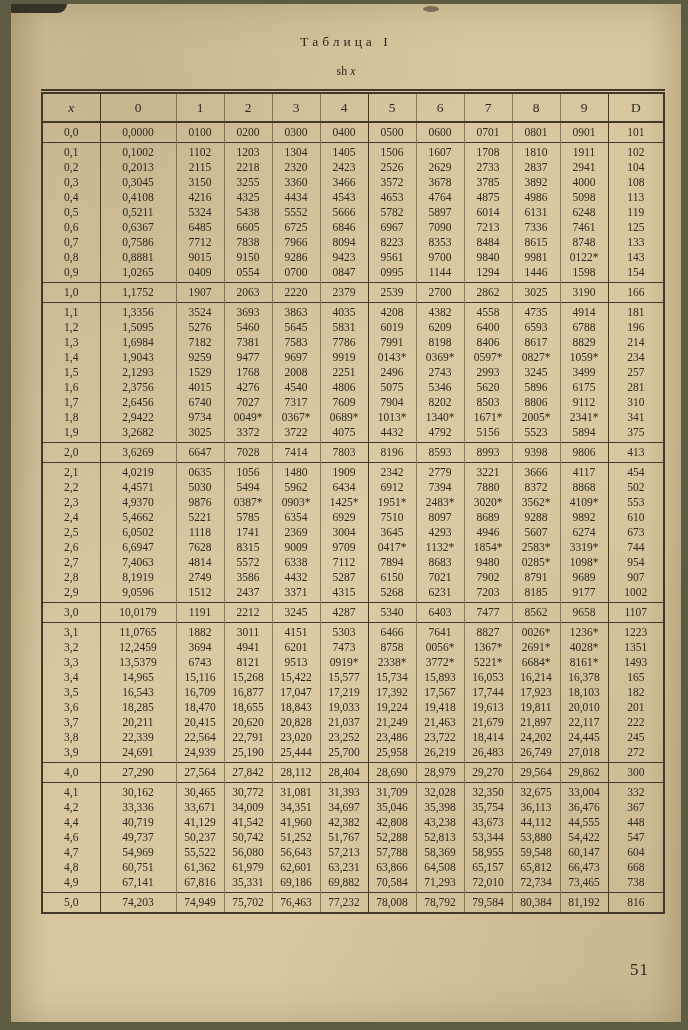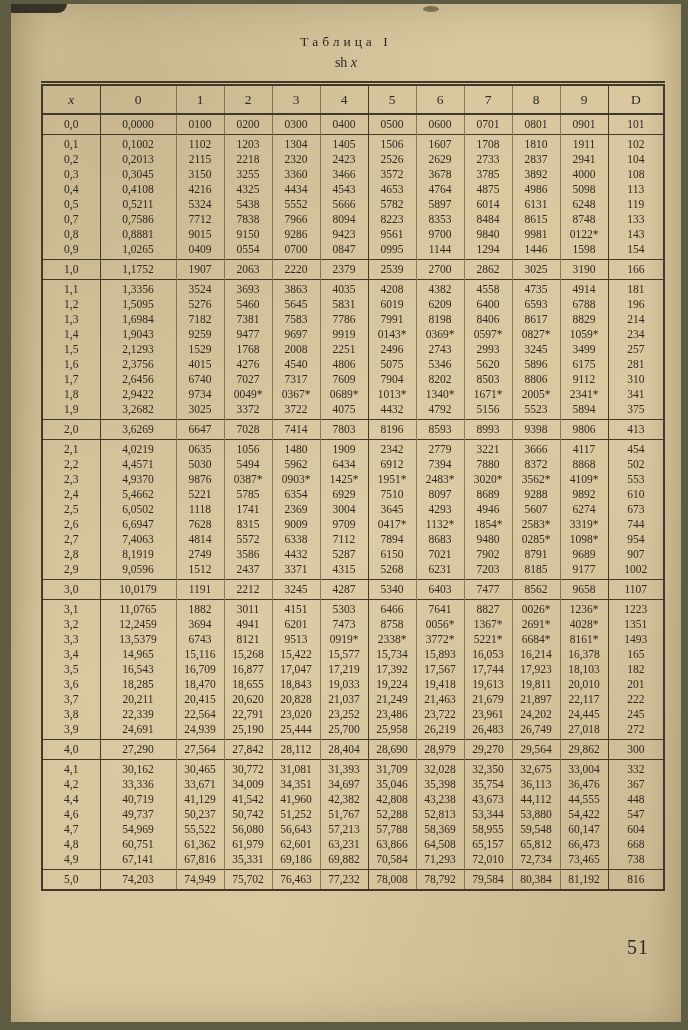"sh x" .doc-subtitle { font-size: 14px -> 12px; margin-top: 5px -> 14px }
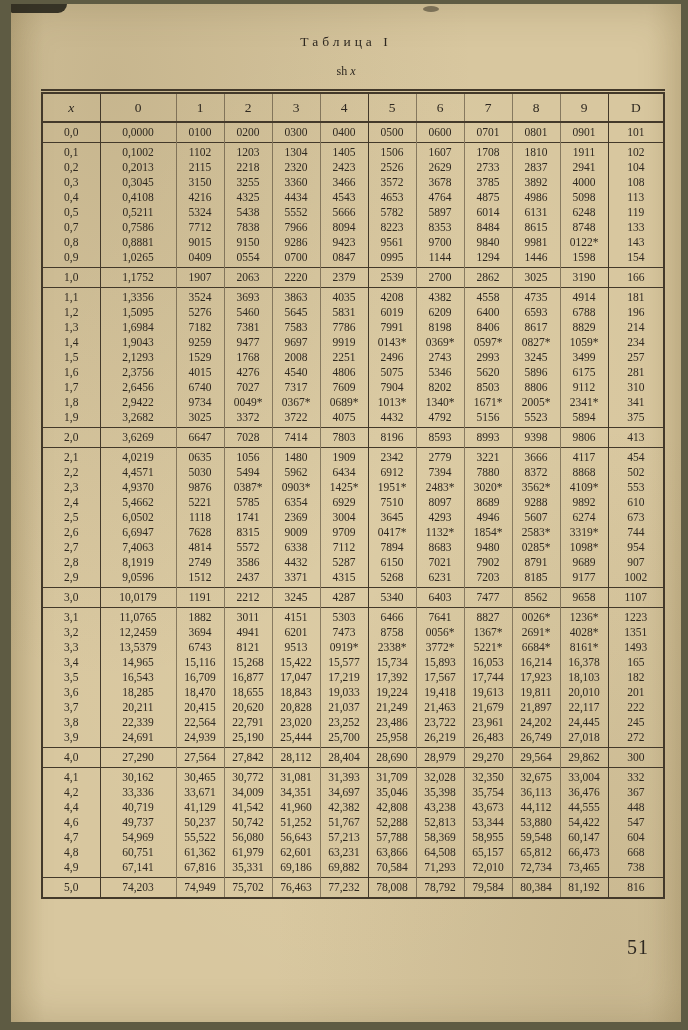"0,6" tr { html: none -> <tr> <td>0,6</td> <td>0,6367</td> <td>6485</td> <td>6605</td> <td>6725</td> <td>6846</td> <td>6967</td> <td>7090</td> <td>7213</td> <td>7336</td> <td>7461</td> <td>125</td> </tr> }
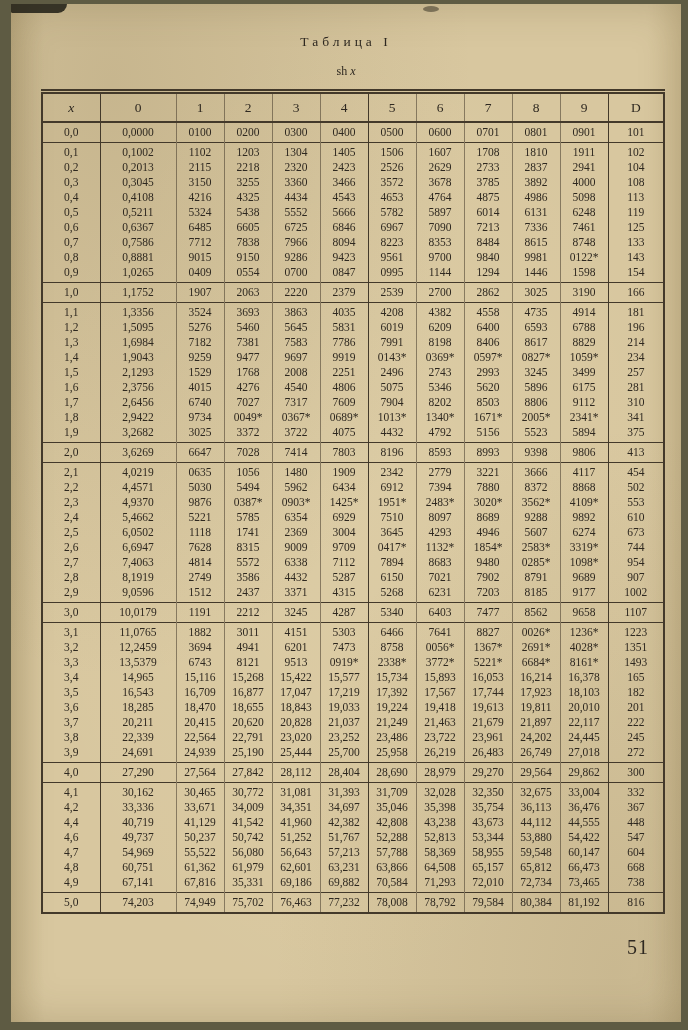"23,961" td { text: 23,961 -> 18,414 }
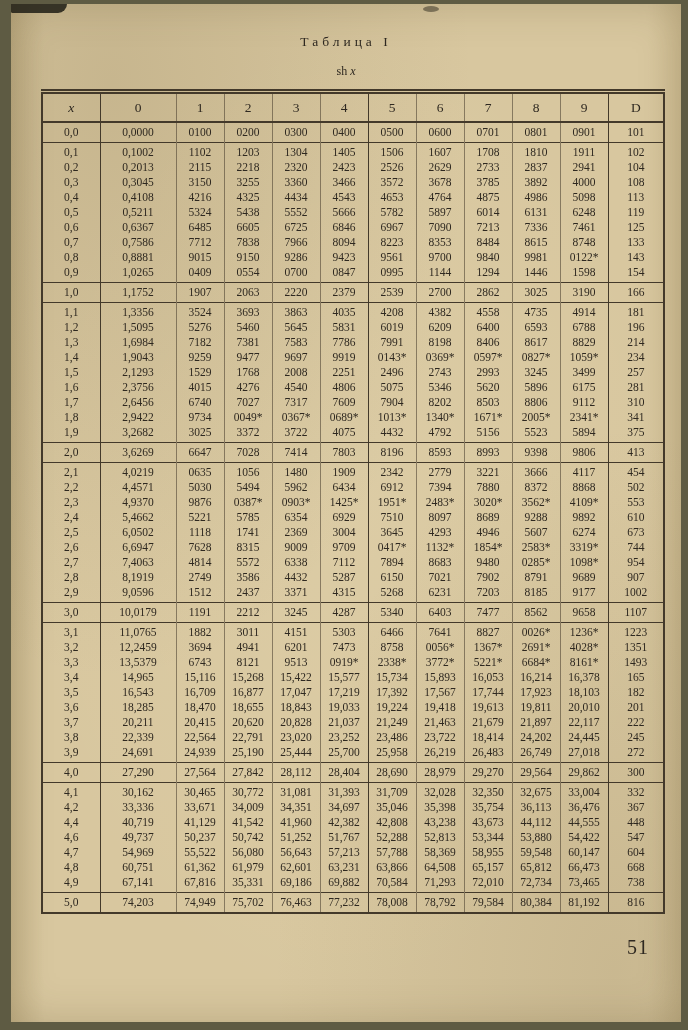"51" .page-number { font-size: 20px -> 17px; top: 932px -> 956px }
